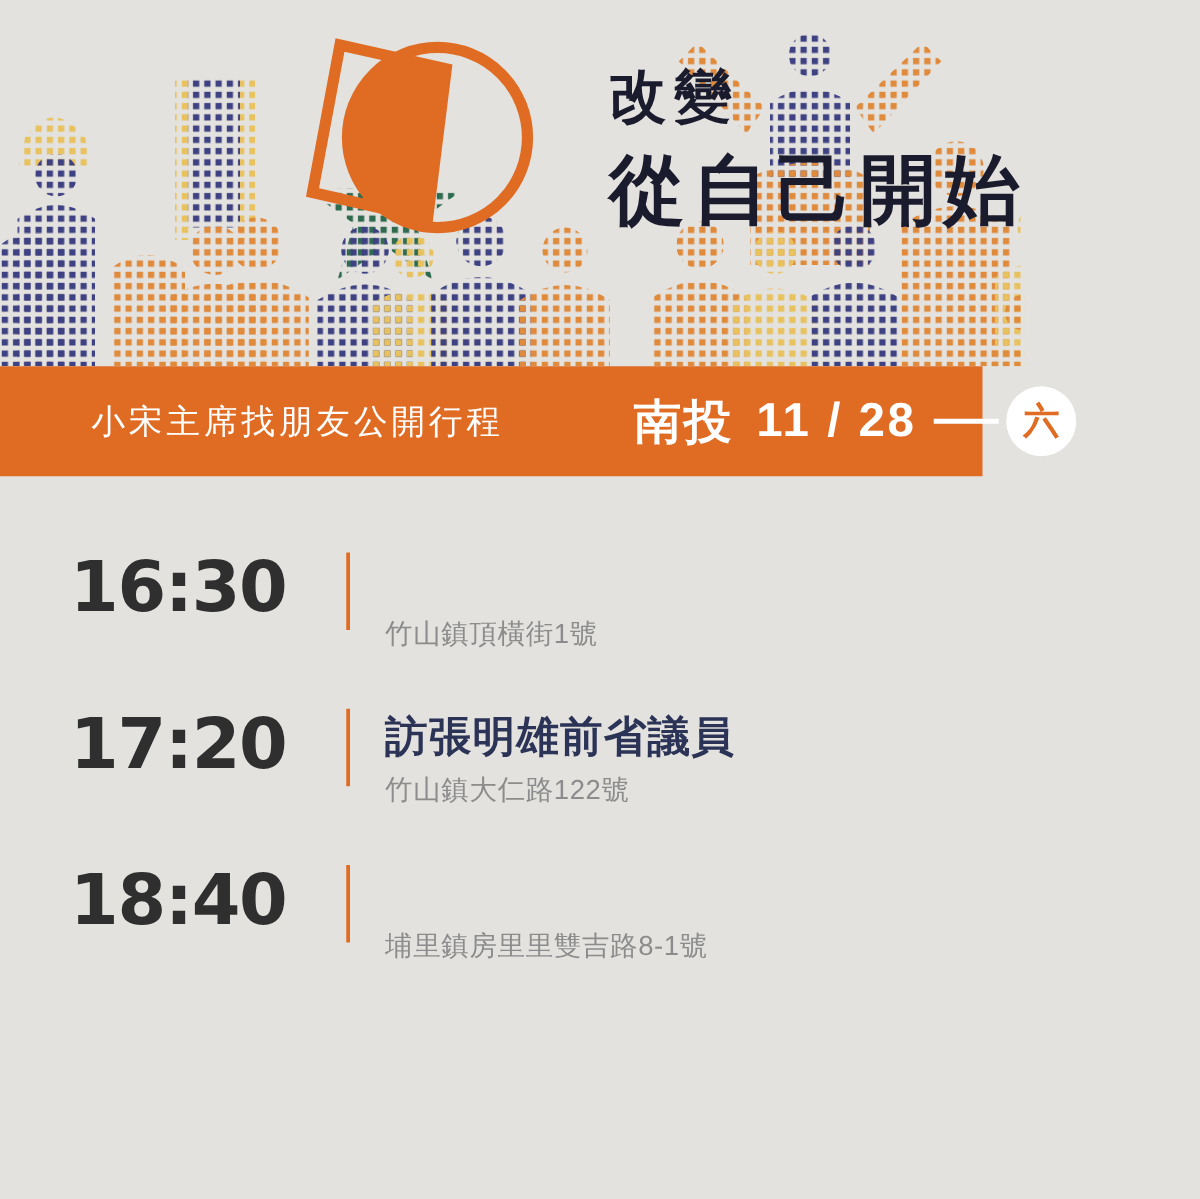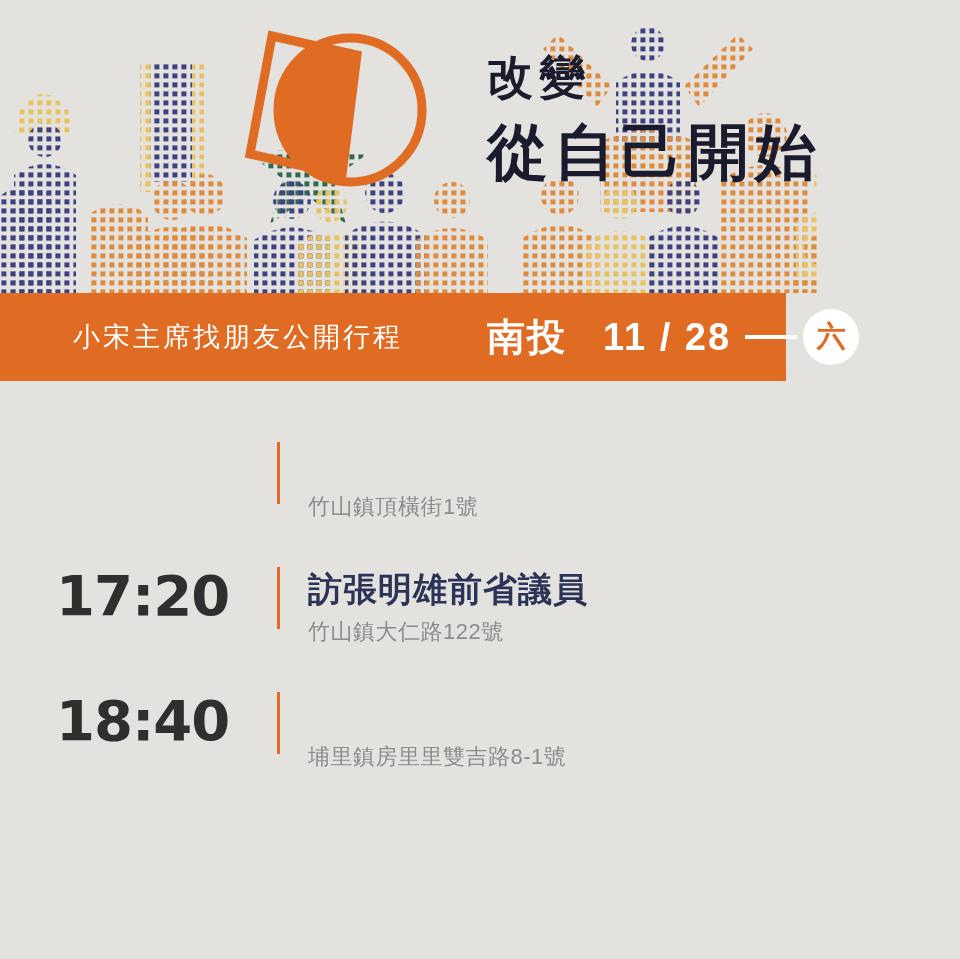"南投" #banner-place { margin-left: none -> 20px }
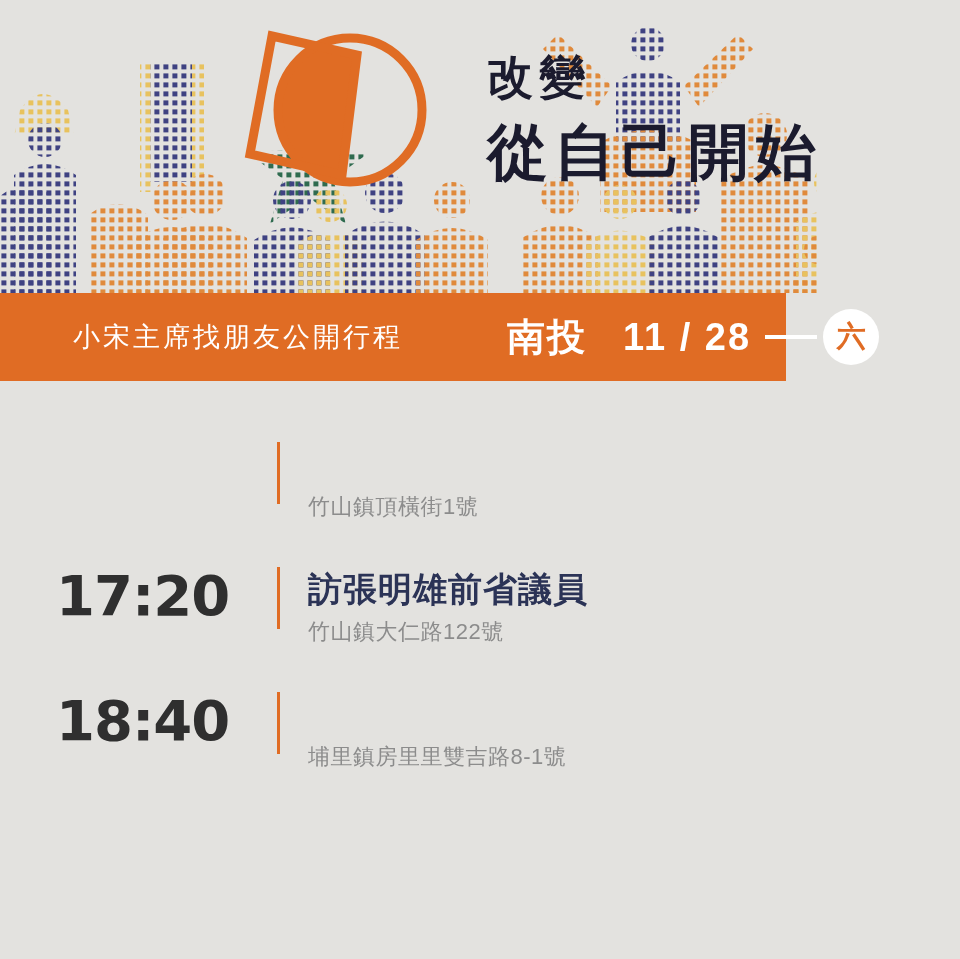"11 / 28" #banner-date { margin-left: 36px -> 18px }
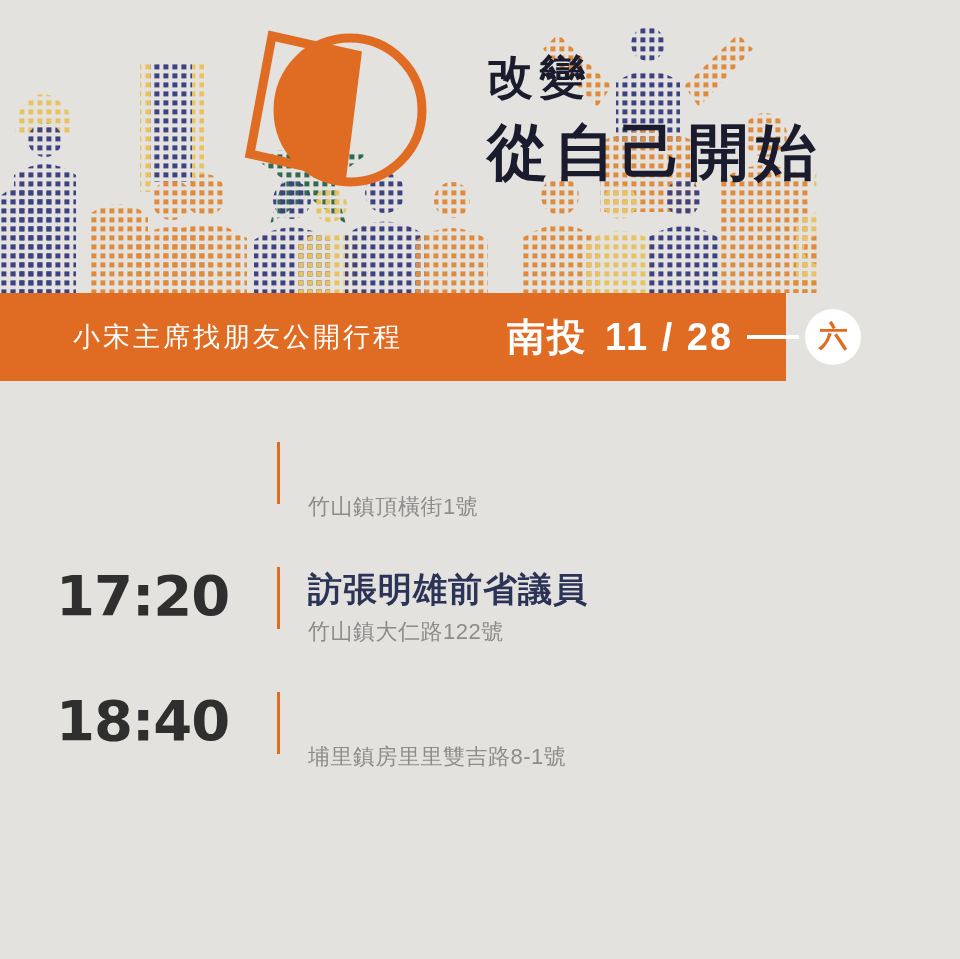"16:30" div.sched-time { html: none -> <div>16:30</div> }
